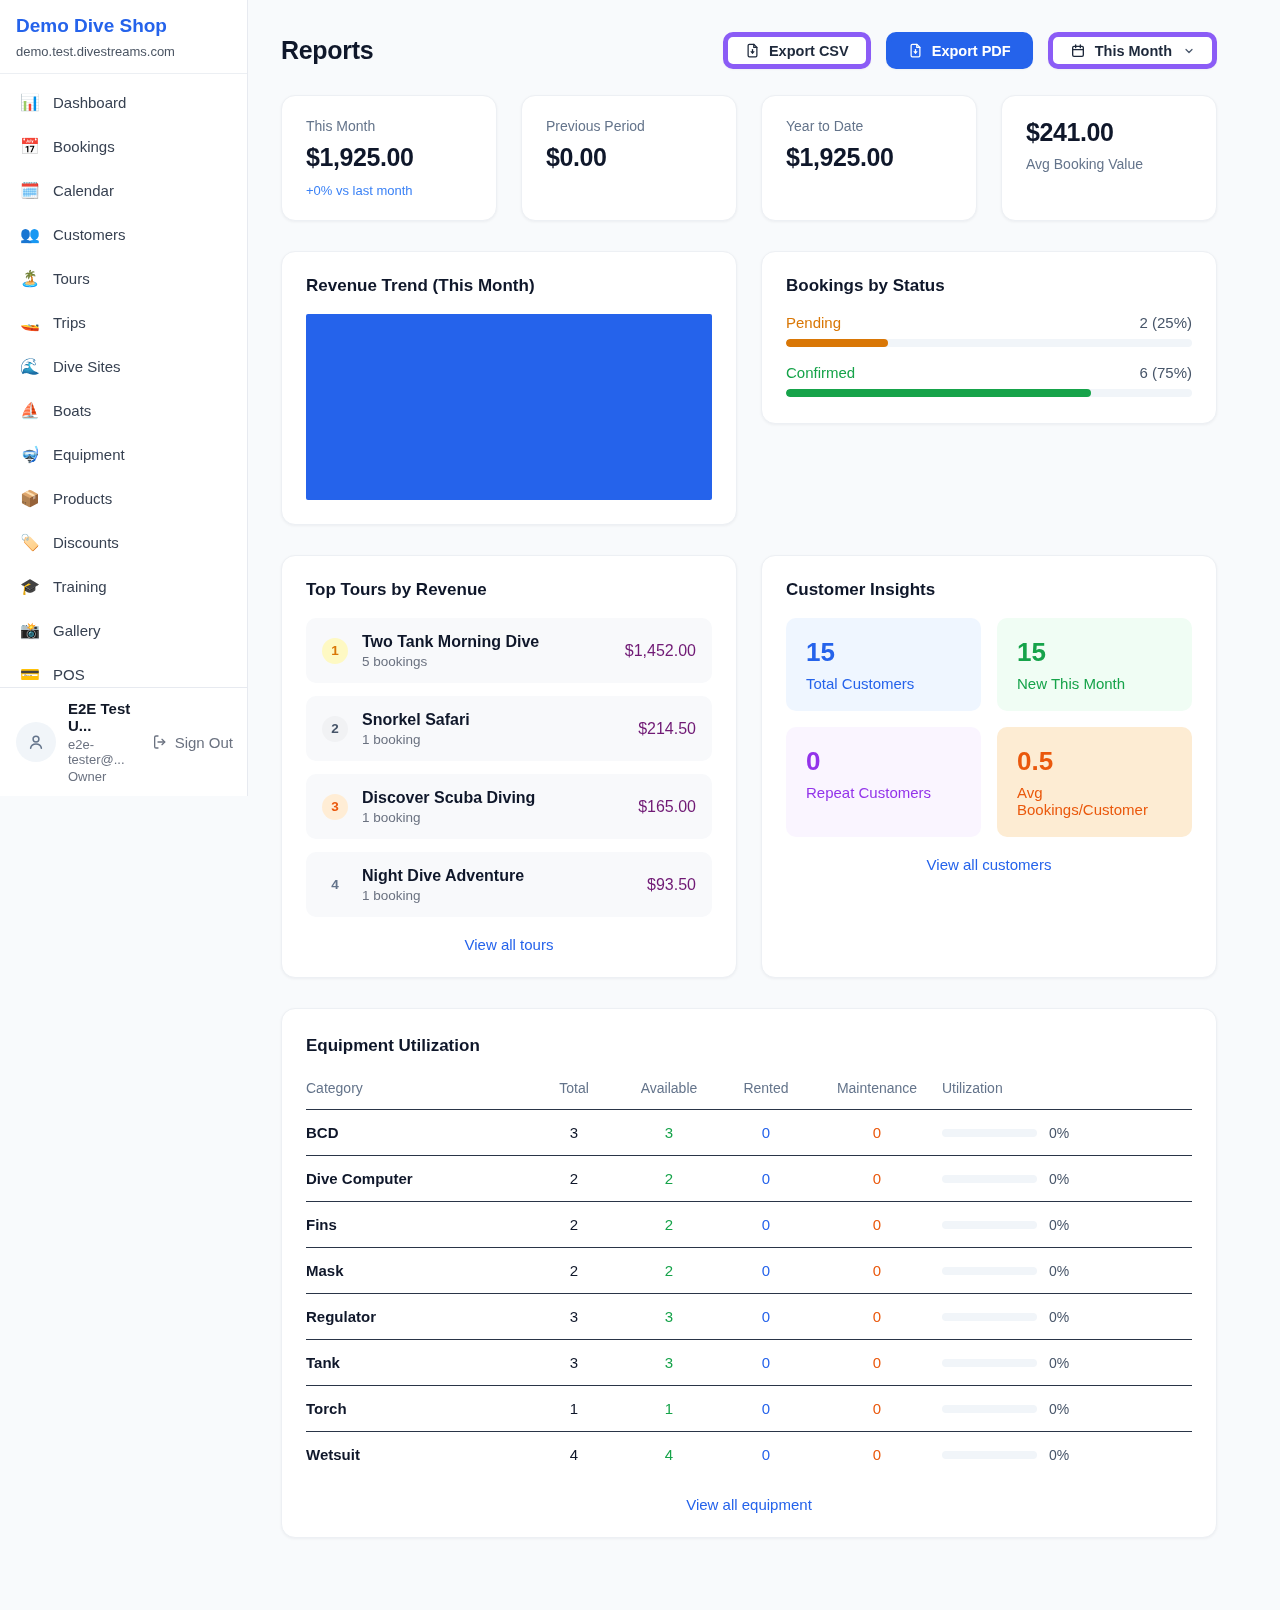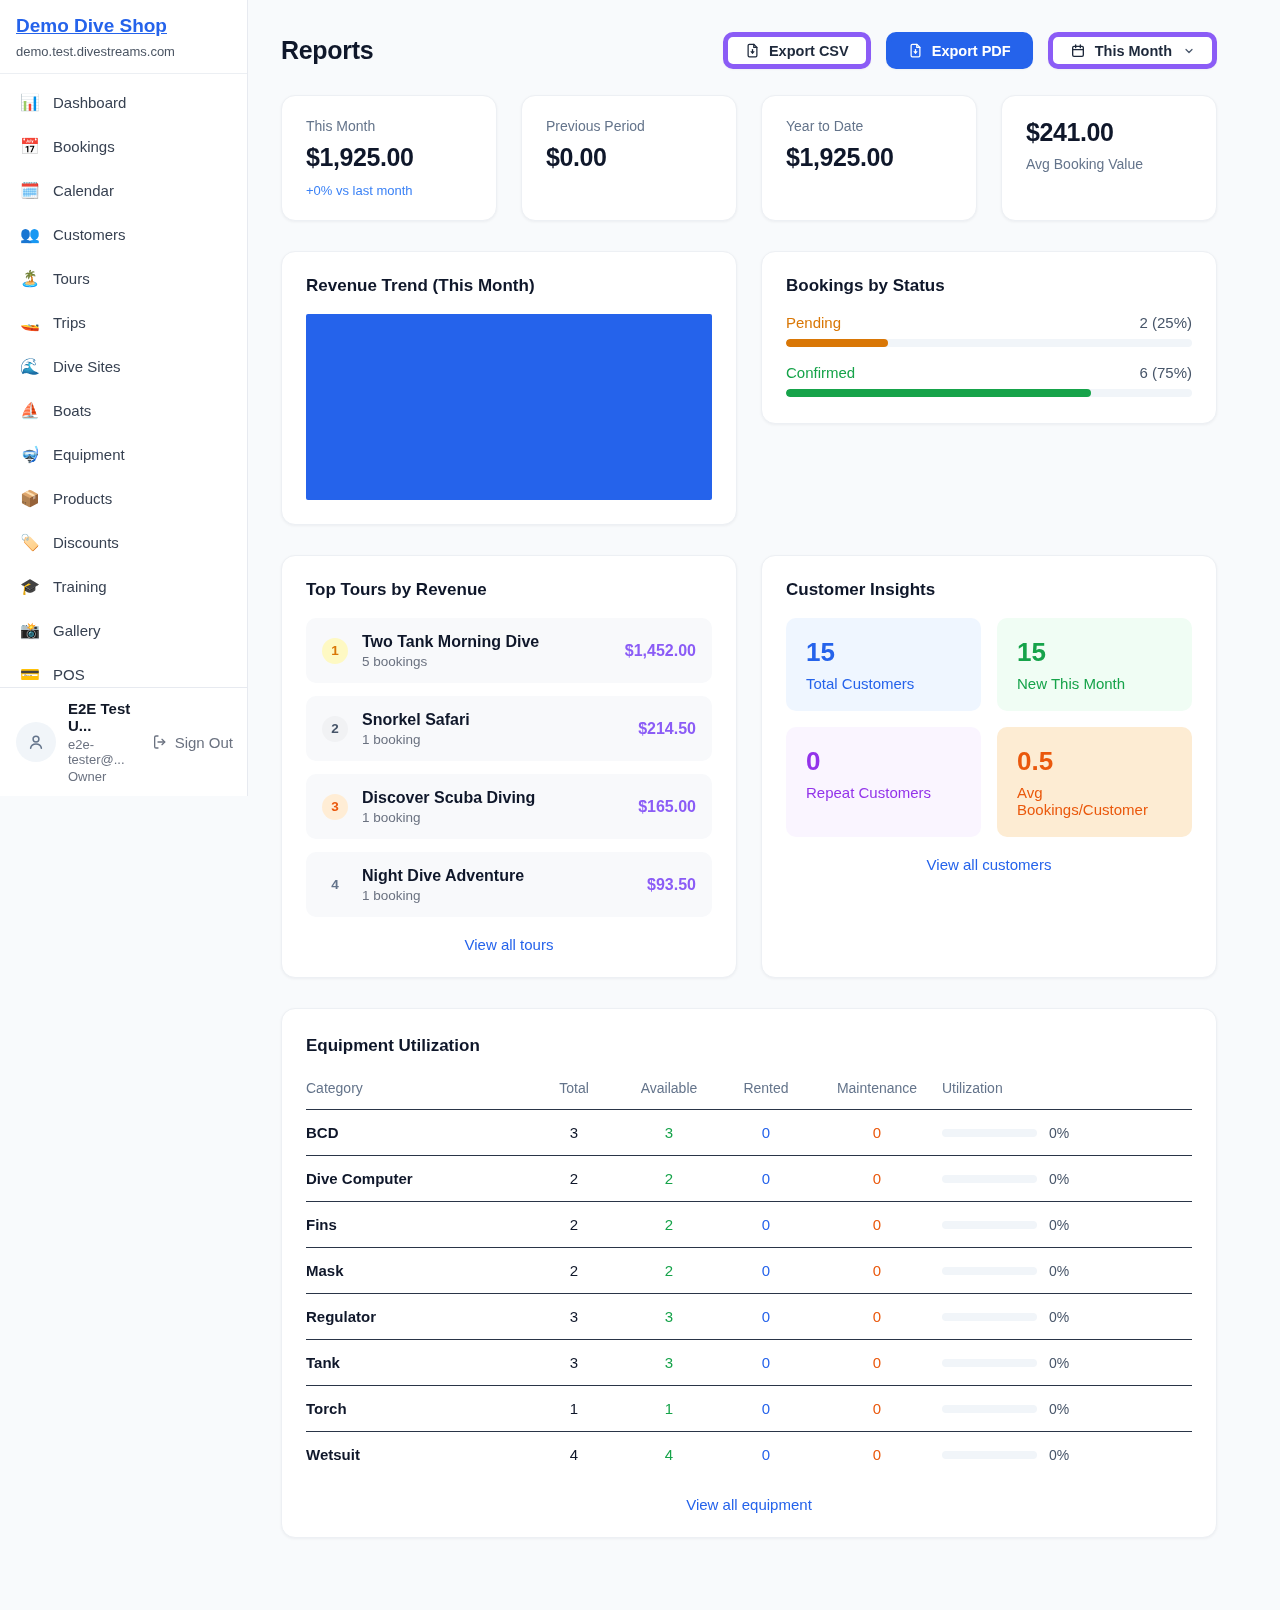"Demo Dive Shop" .brand-name { text-decoration: underline -> none }
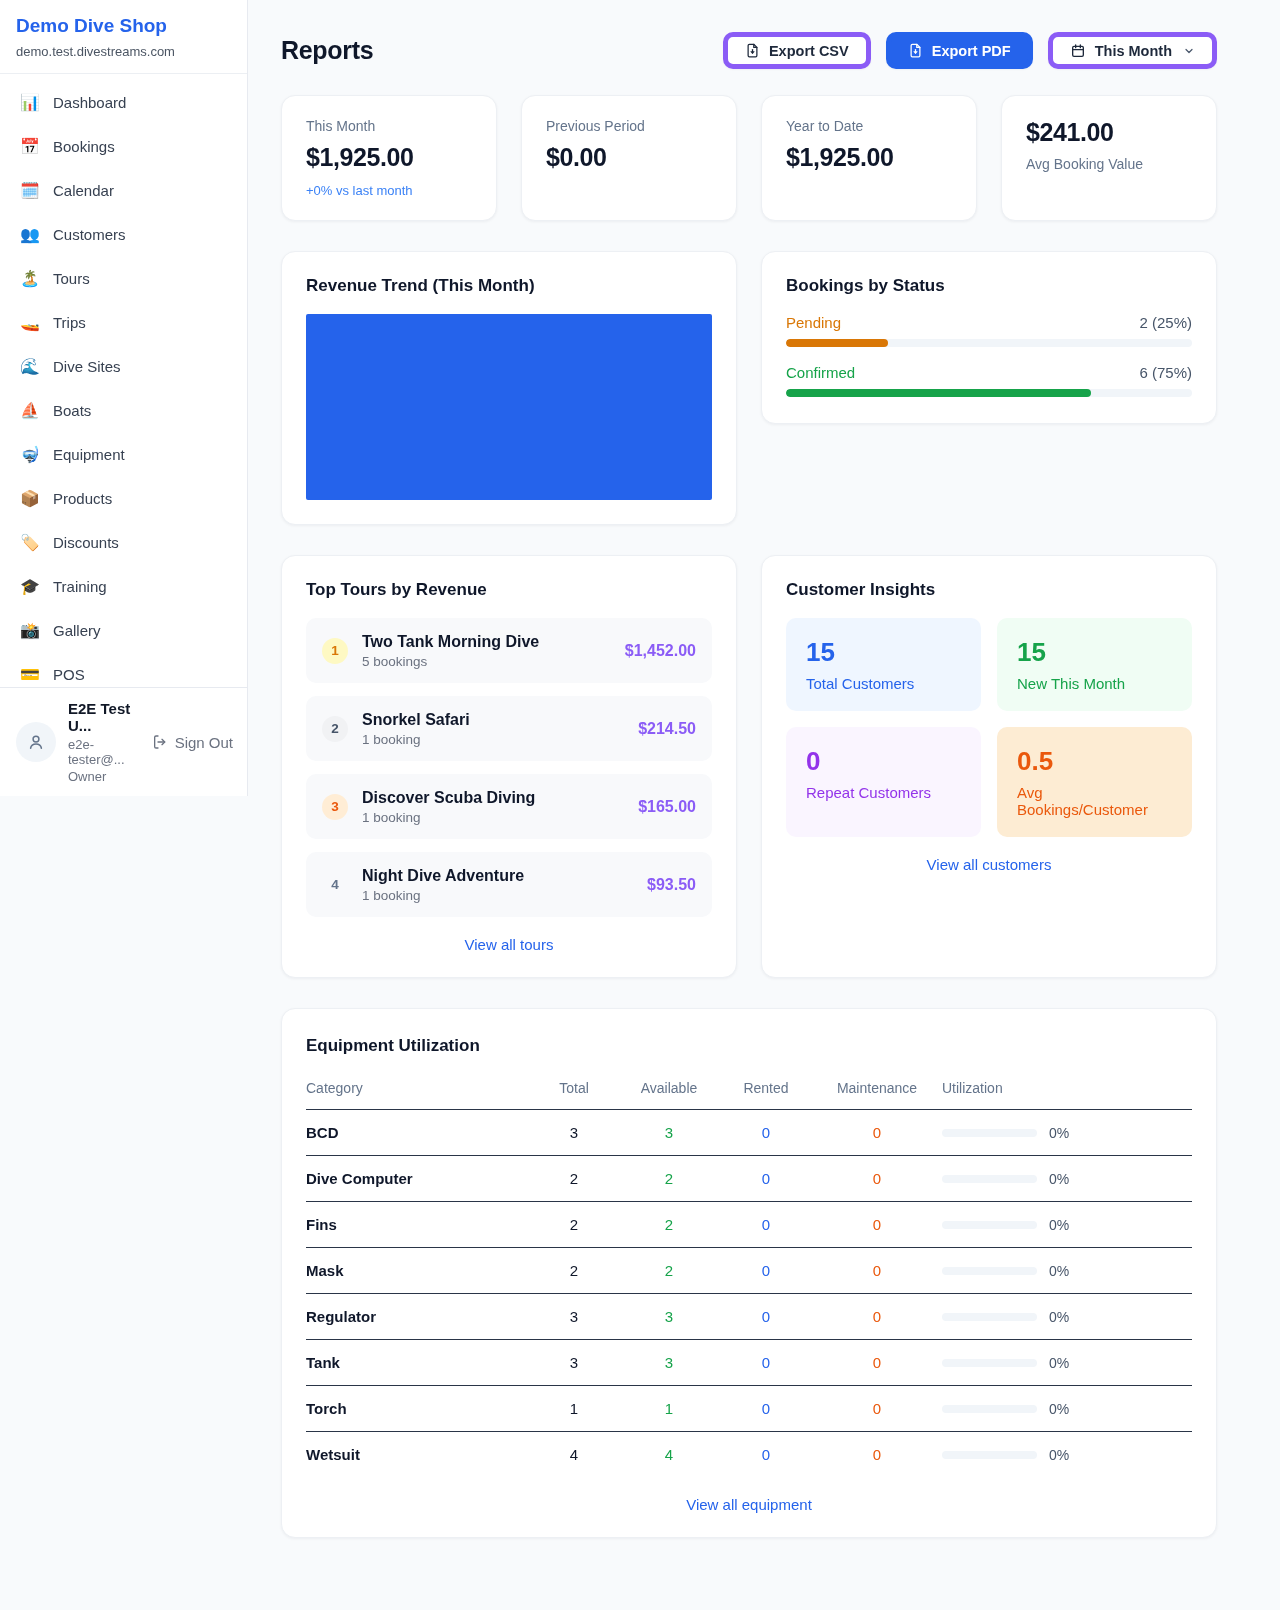"$1,452.00" .tour-amount { color: #8b5cf6 -> #701a75; font-weight: bold -> normal }
